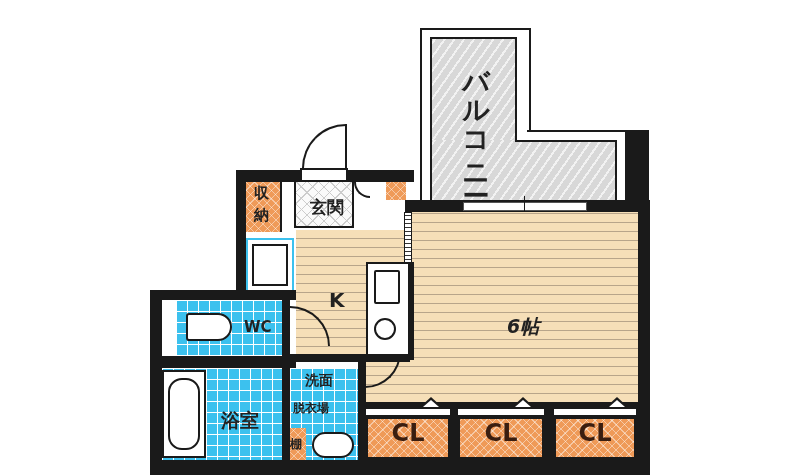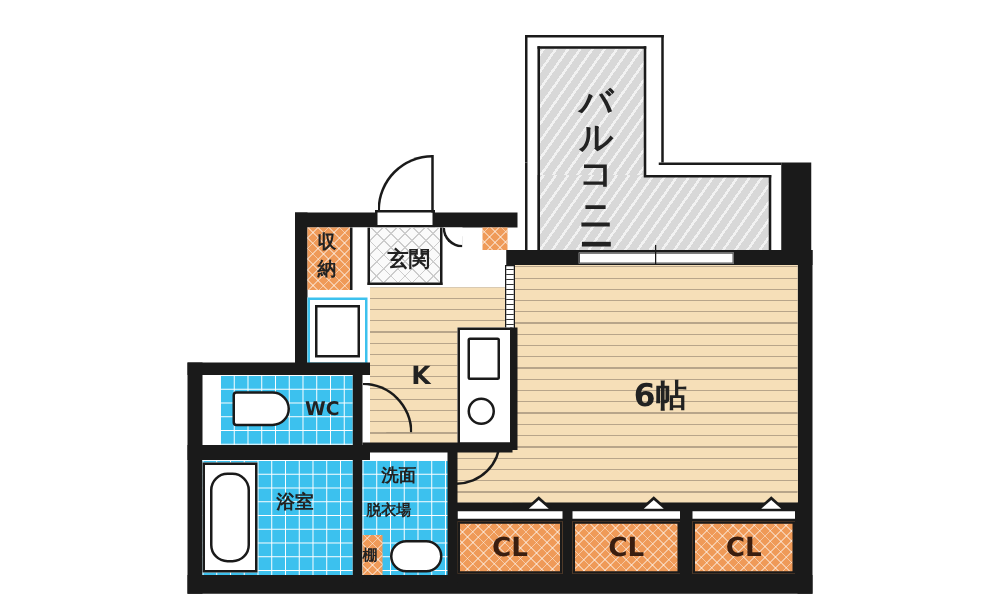"6帖" div.lbl { font-size: 25px -> 19px; font-style: none -> italic; top: 300px -> 314px }
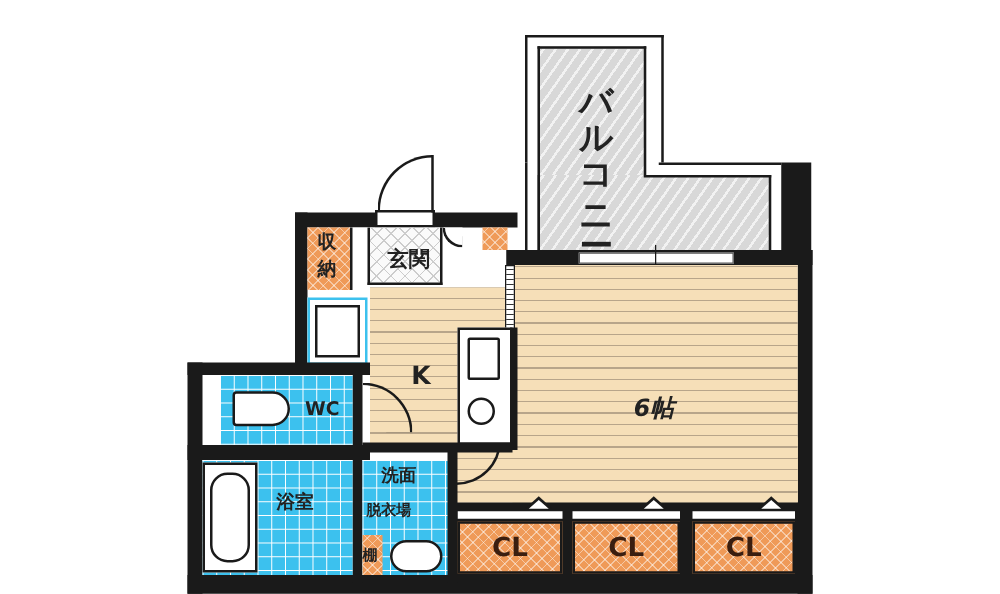"浴室" div.lbl { font-size: 15px -> 19px; top: 392px -> 408px }
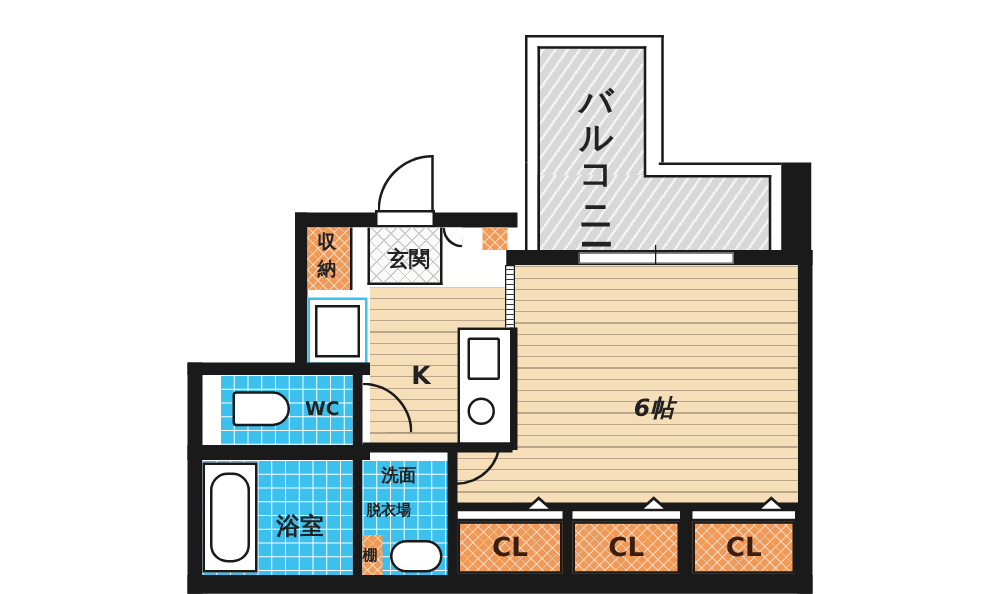"CL" .cl { align-items: center -> none; font-size: 21px -> 24px }
